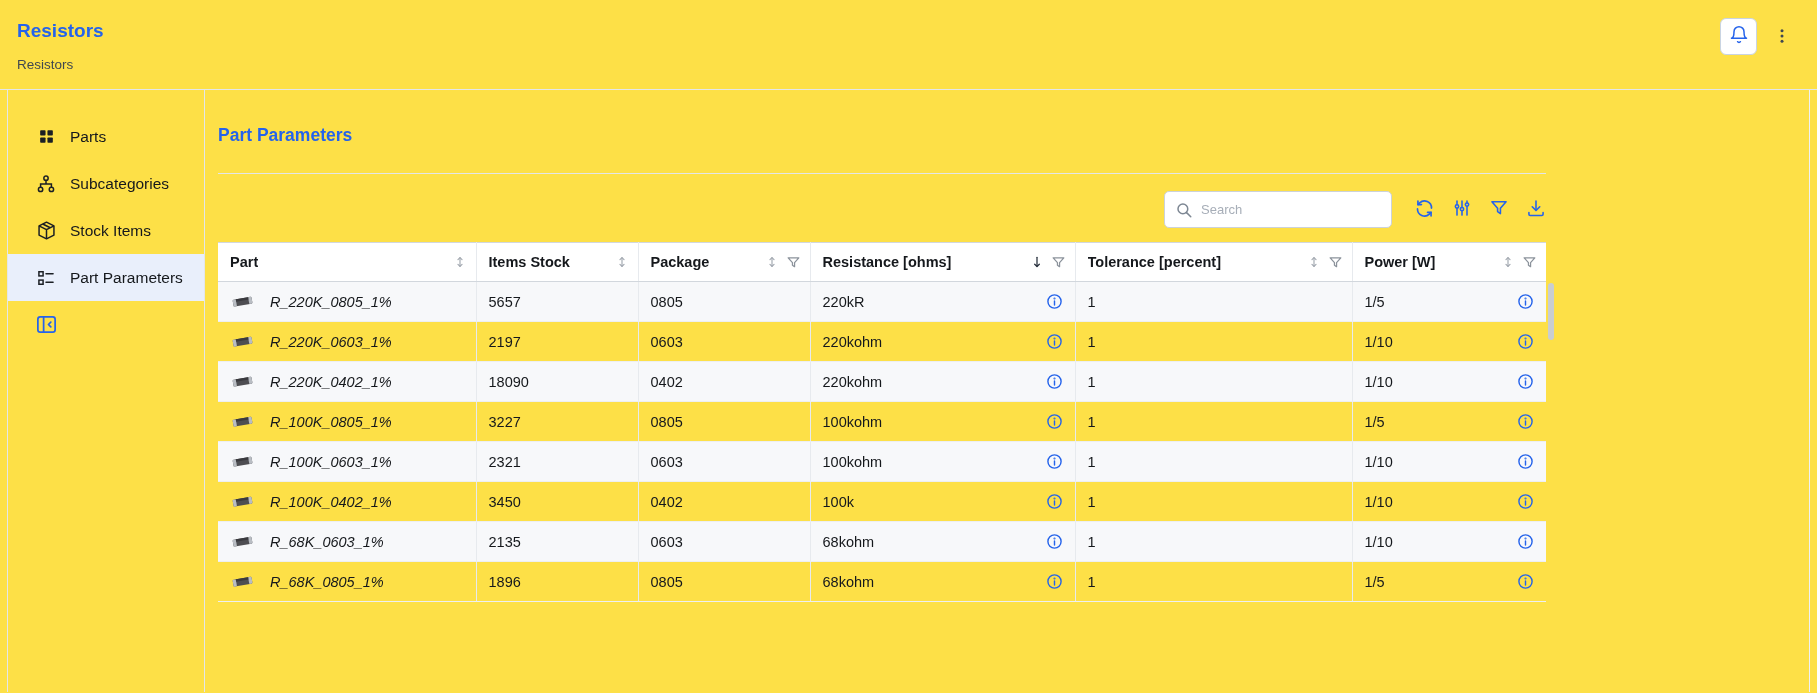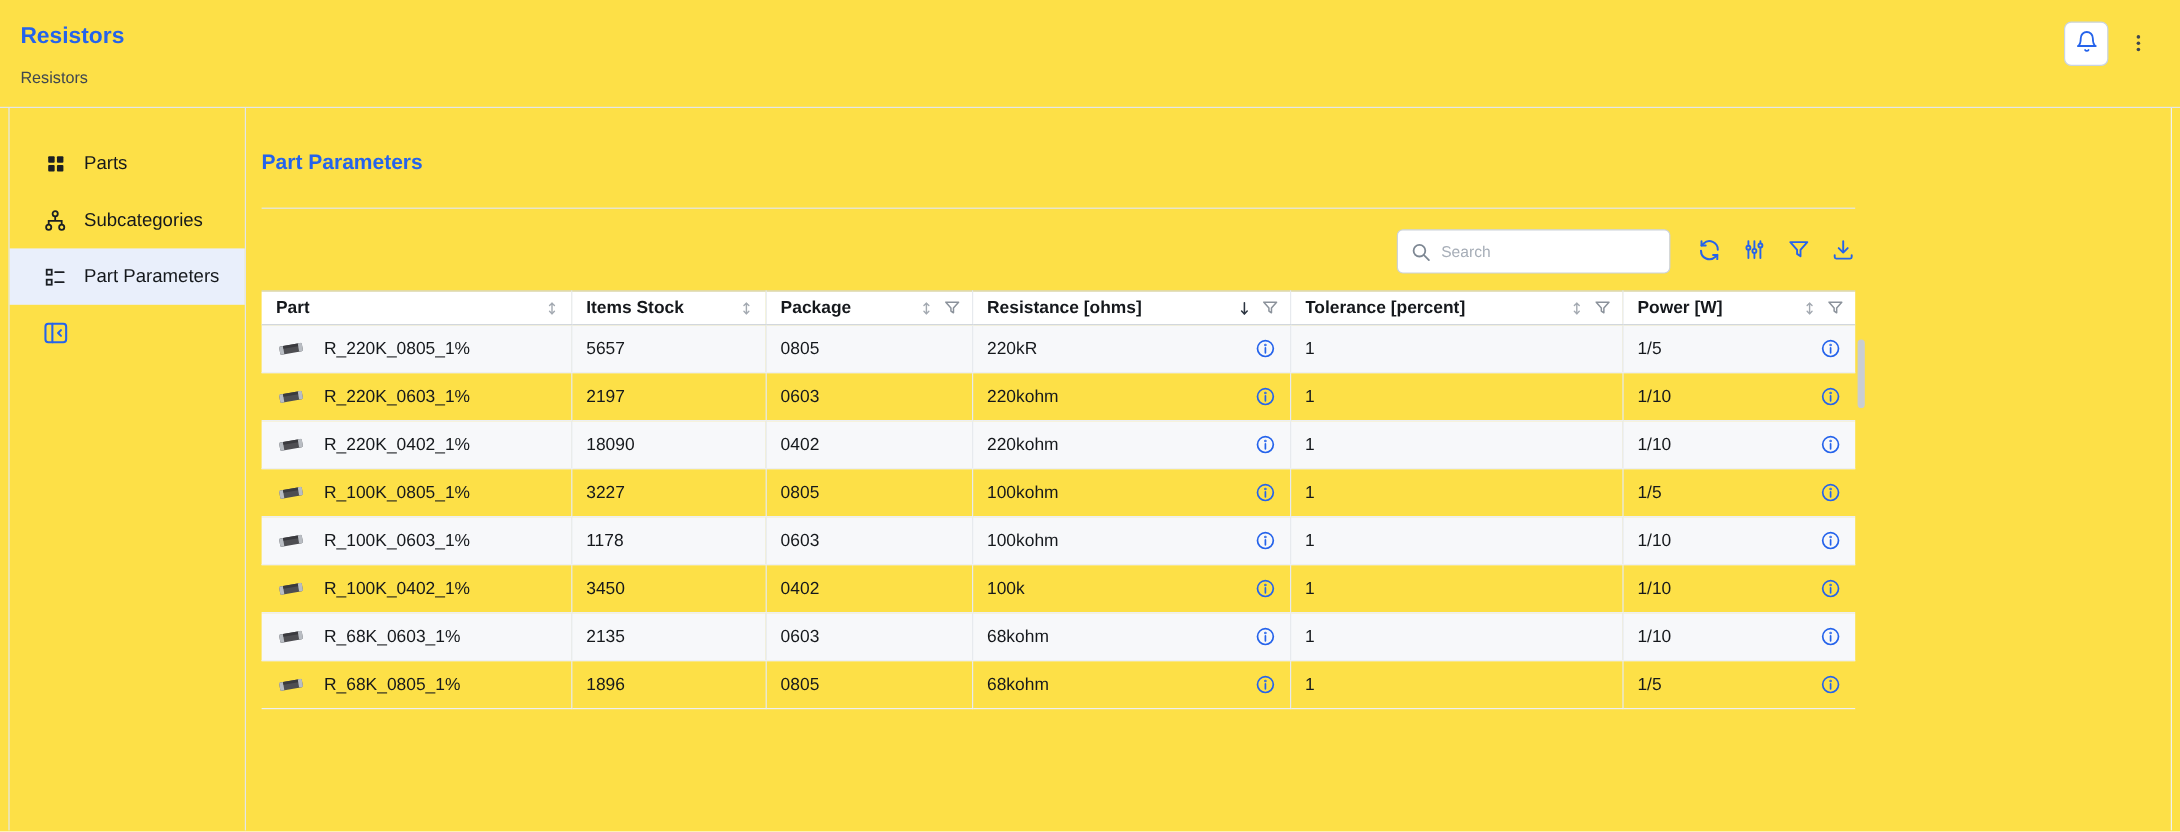"Stock Items" div.side-item { html: none -> <div> <span> <svg> <path></path> <path></path> </svg> </span> <span>Stock Items</span> </div> }
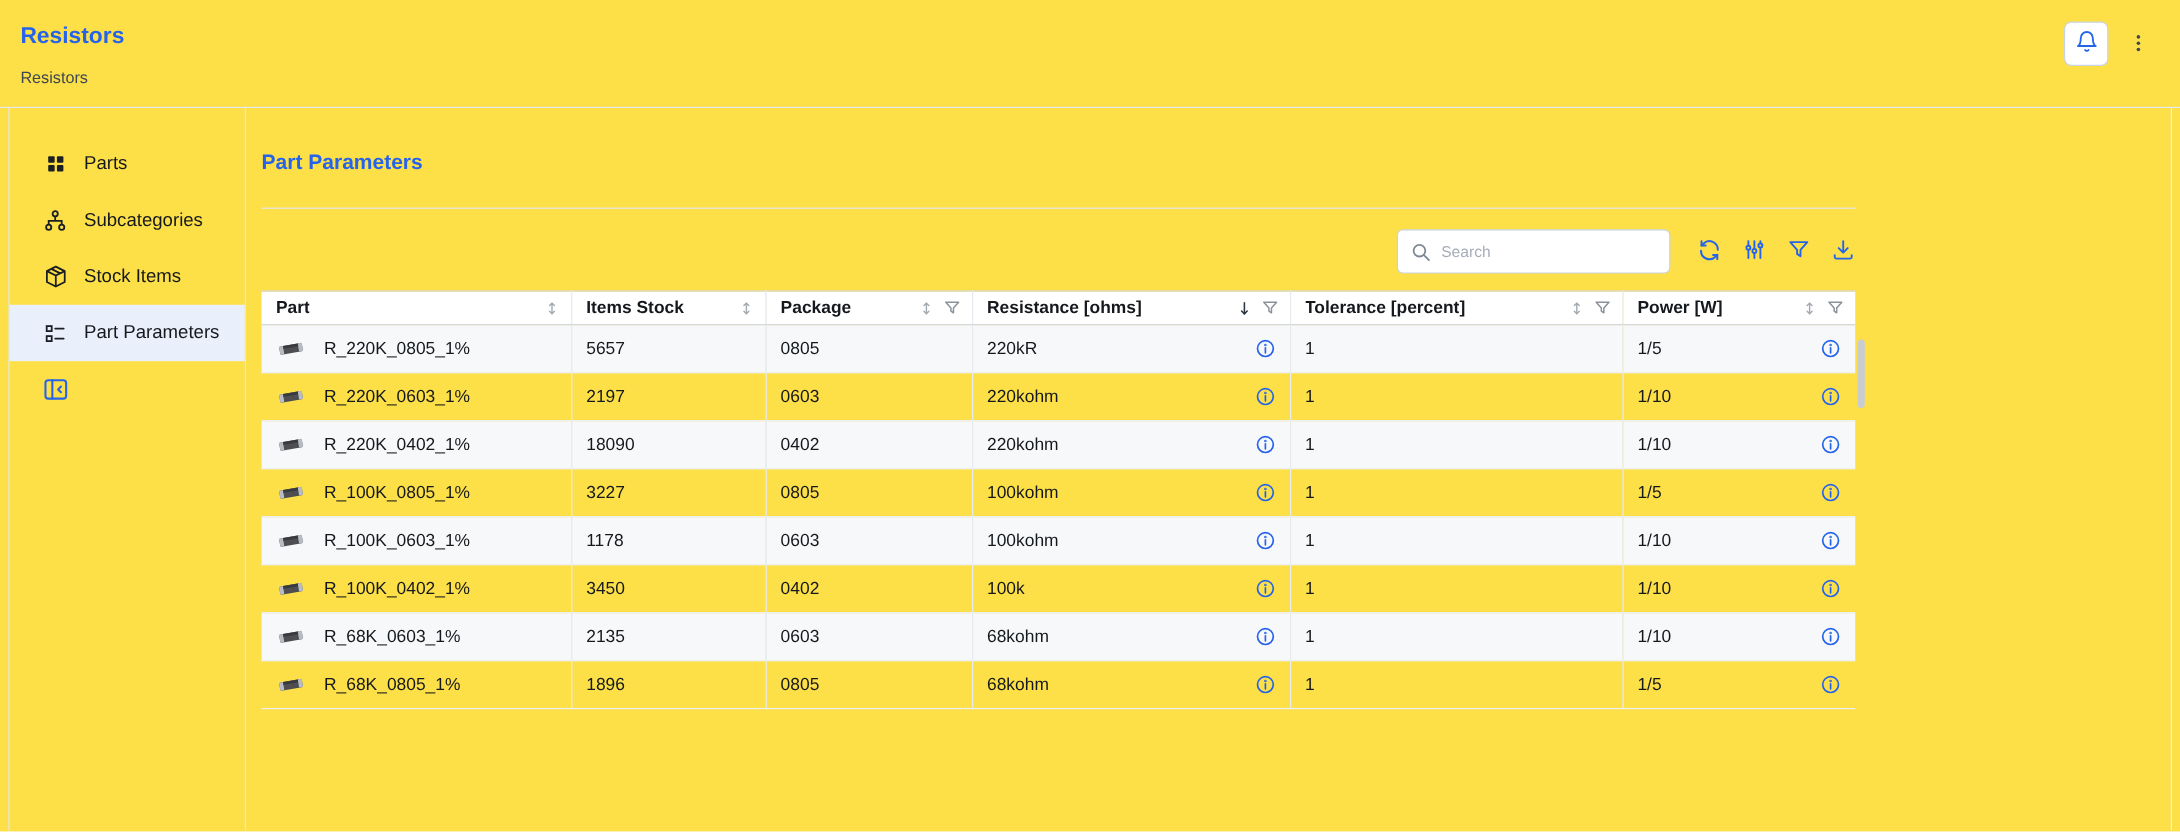"Part" thead th { height: 28px -> 39px }
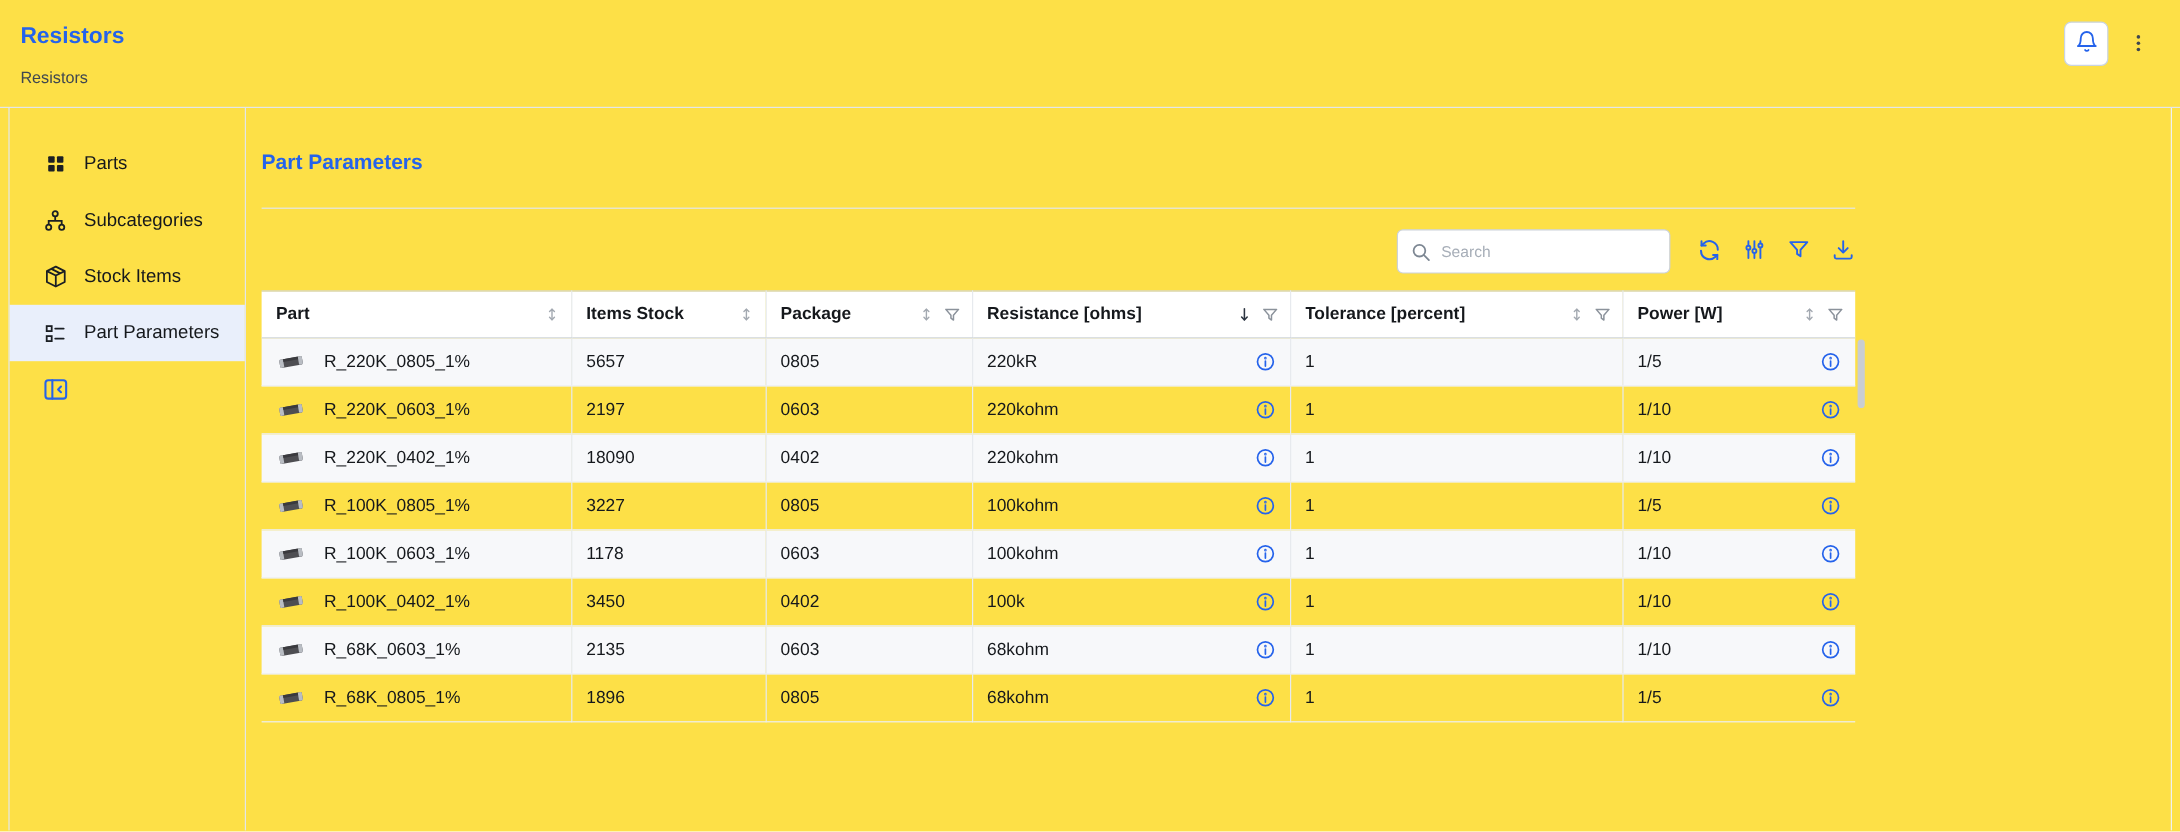"R_220K_0805_1%" .part-cell { font-style: none -> italic }
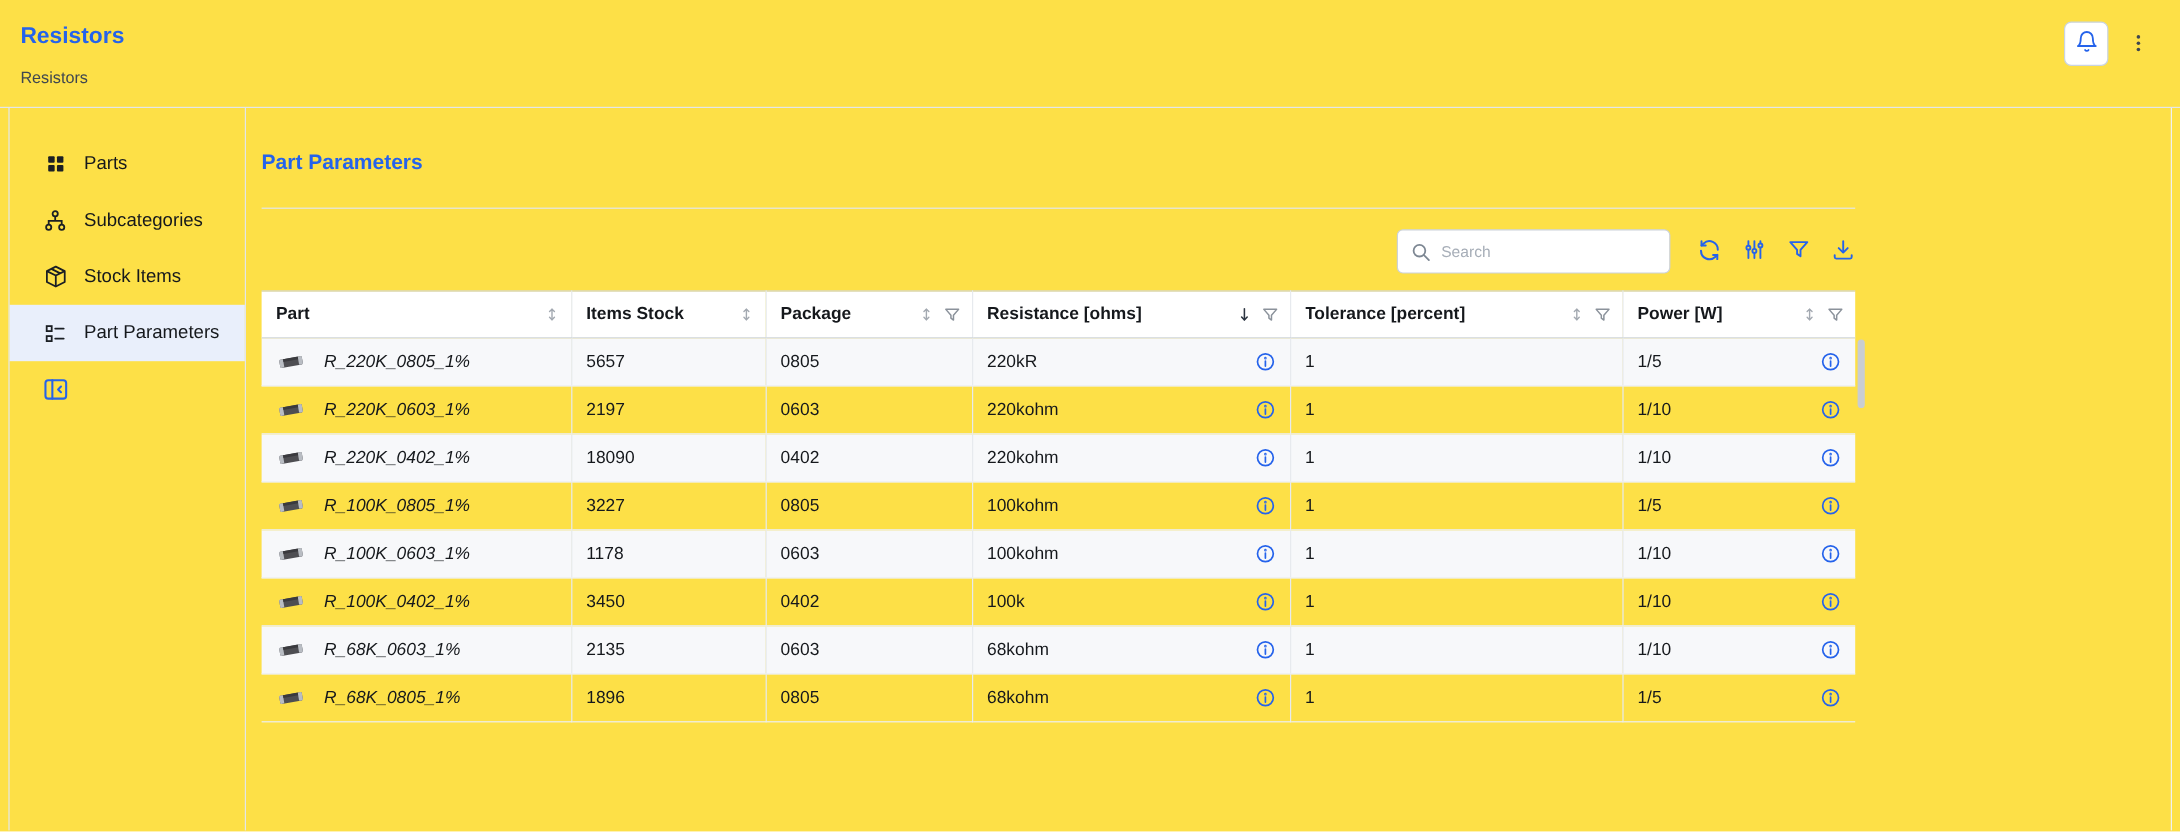"1178" div.cell { text: 1178 -> 2321 }
